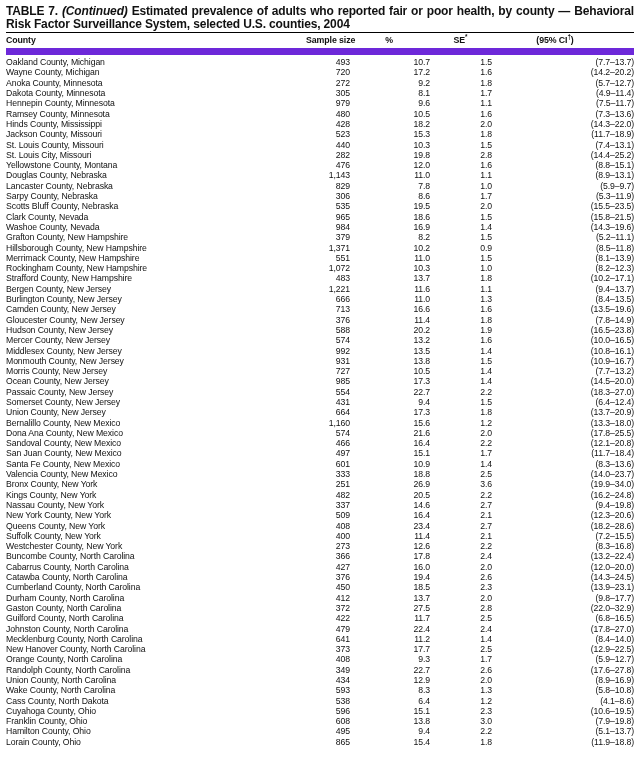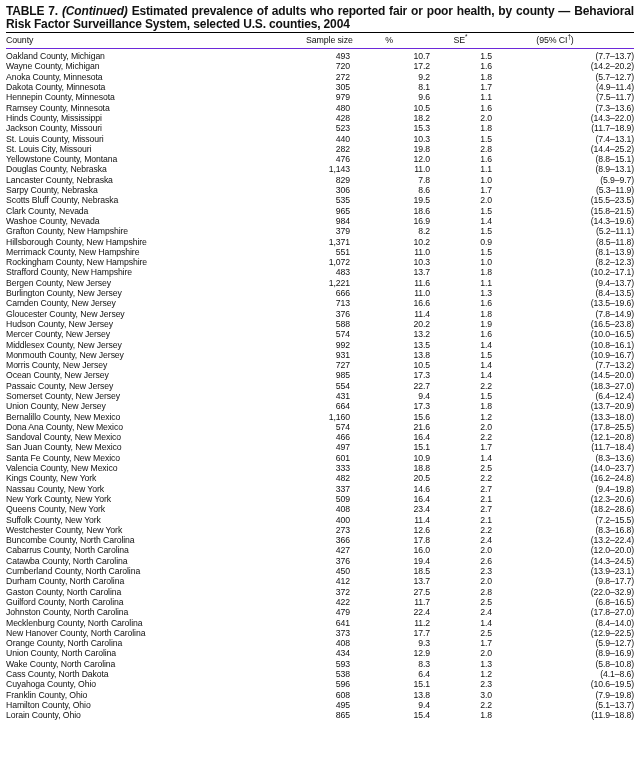"County" thead th { border-bottom: 1px solid #6d28d9 -> 7px solid #6d28d9; font-weight: 400 -> 700 }
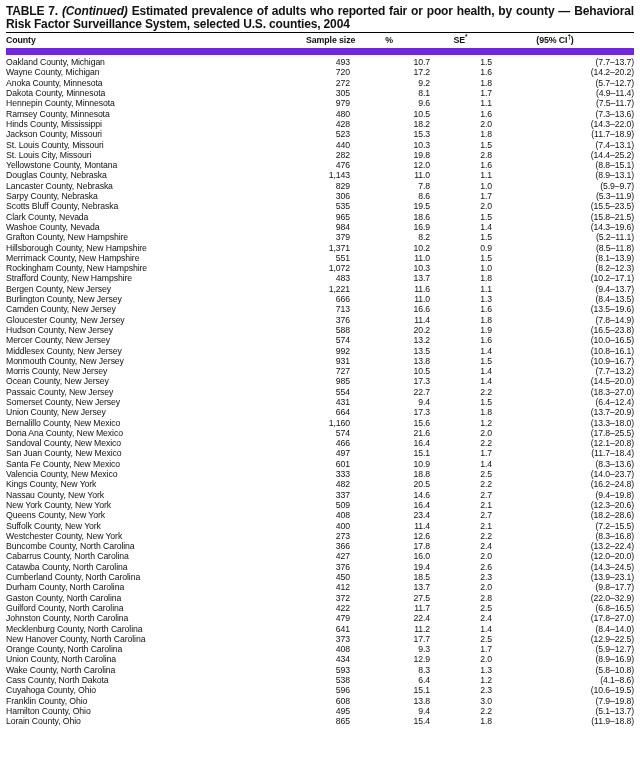"Bronx County, New York" tr { html: none -> <tr> <td>Bronx County, New York</td> <td>251</td> <td>26.9</td> <td>3.6</td> <td>(19.9–34.0)</td> </tr> }
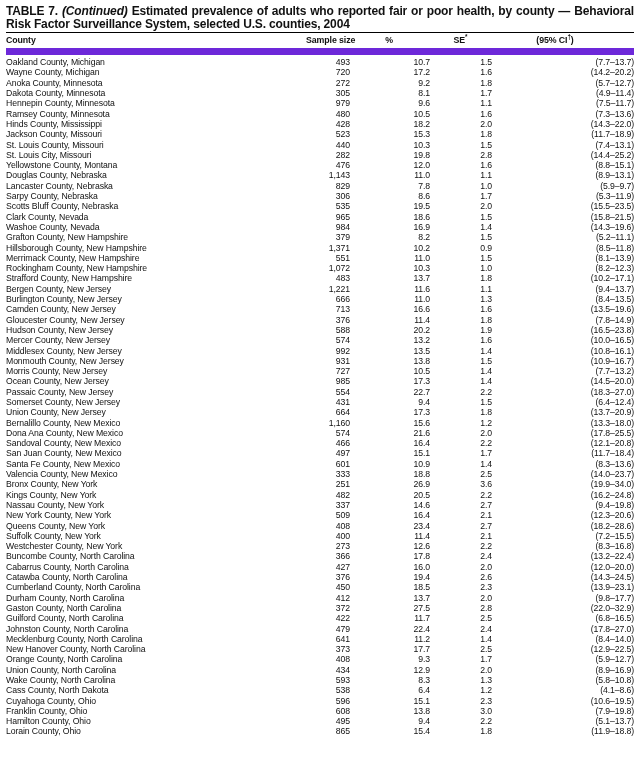"Randolph County, North Carolina" tr { html: none -> <tr> <td>Randolph County, North Carolina</td> <td>349</td> <td>22.7</td> <td>2.6</td> <td>(17.6–27.8)</td> </tr> }
